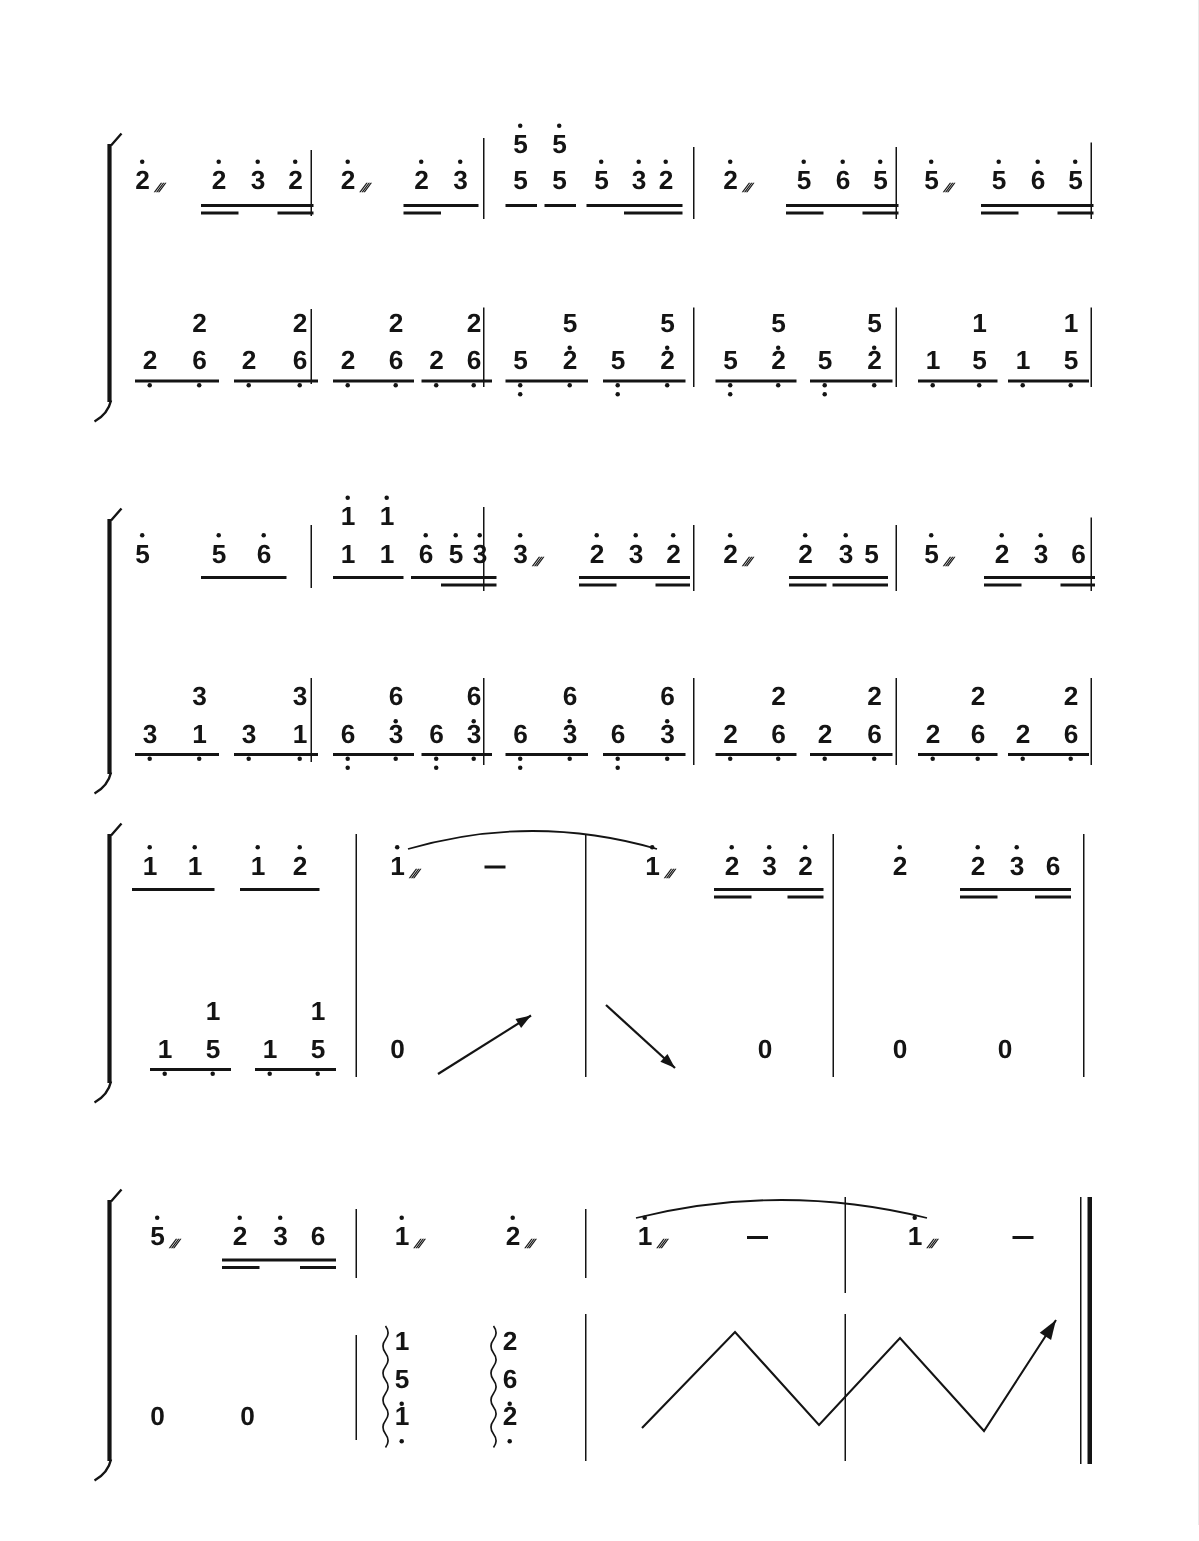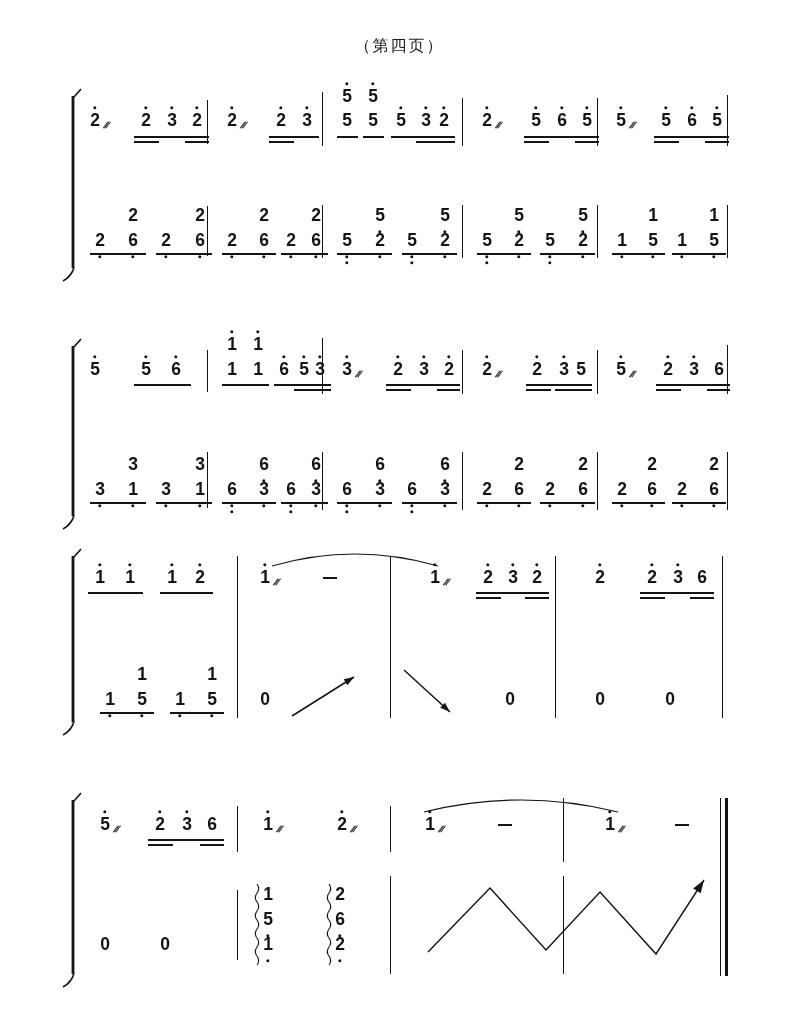"（第四页）" div.page-title { html: <div>（第四页）</div> -> none }
